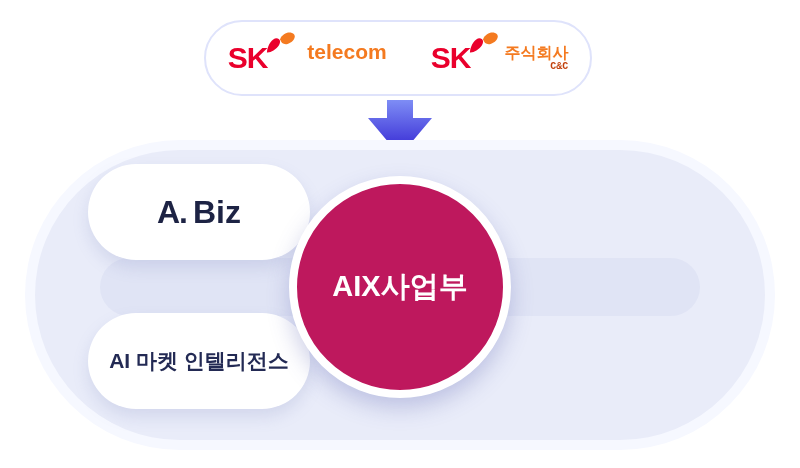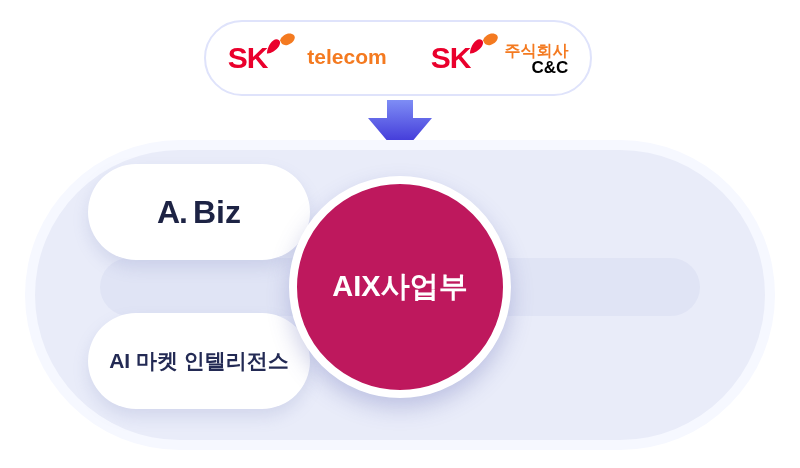"SK" .logo { align-items: center -> flex-start }
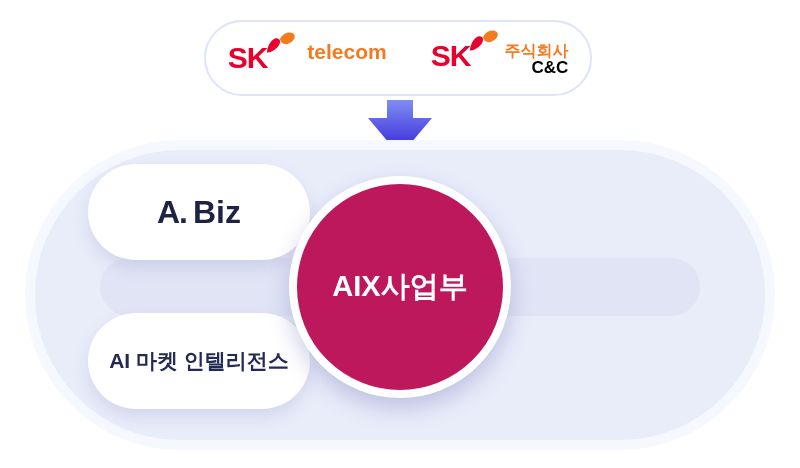"C&C" .cnc-wordmark { color: #000000 -> #c2410c; font-family: none -> Liberation Mono, monospace; font-size: 17px -> 10px }
